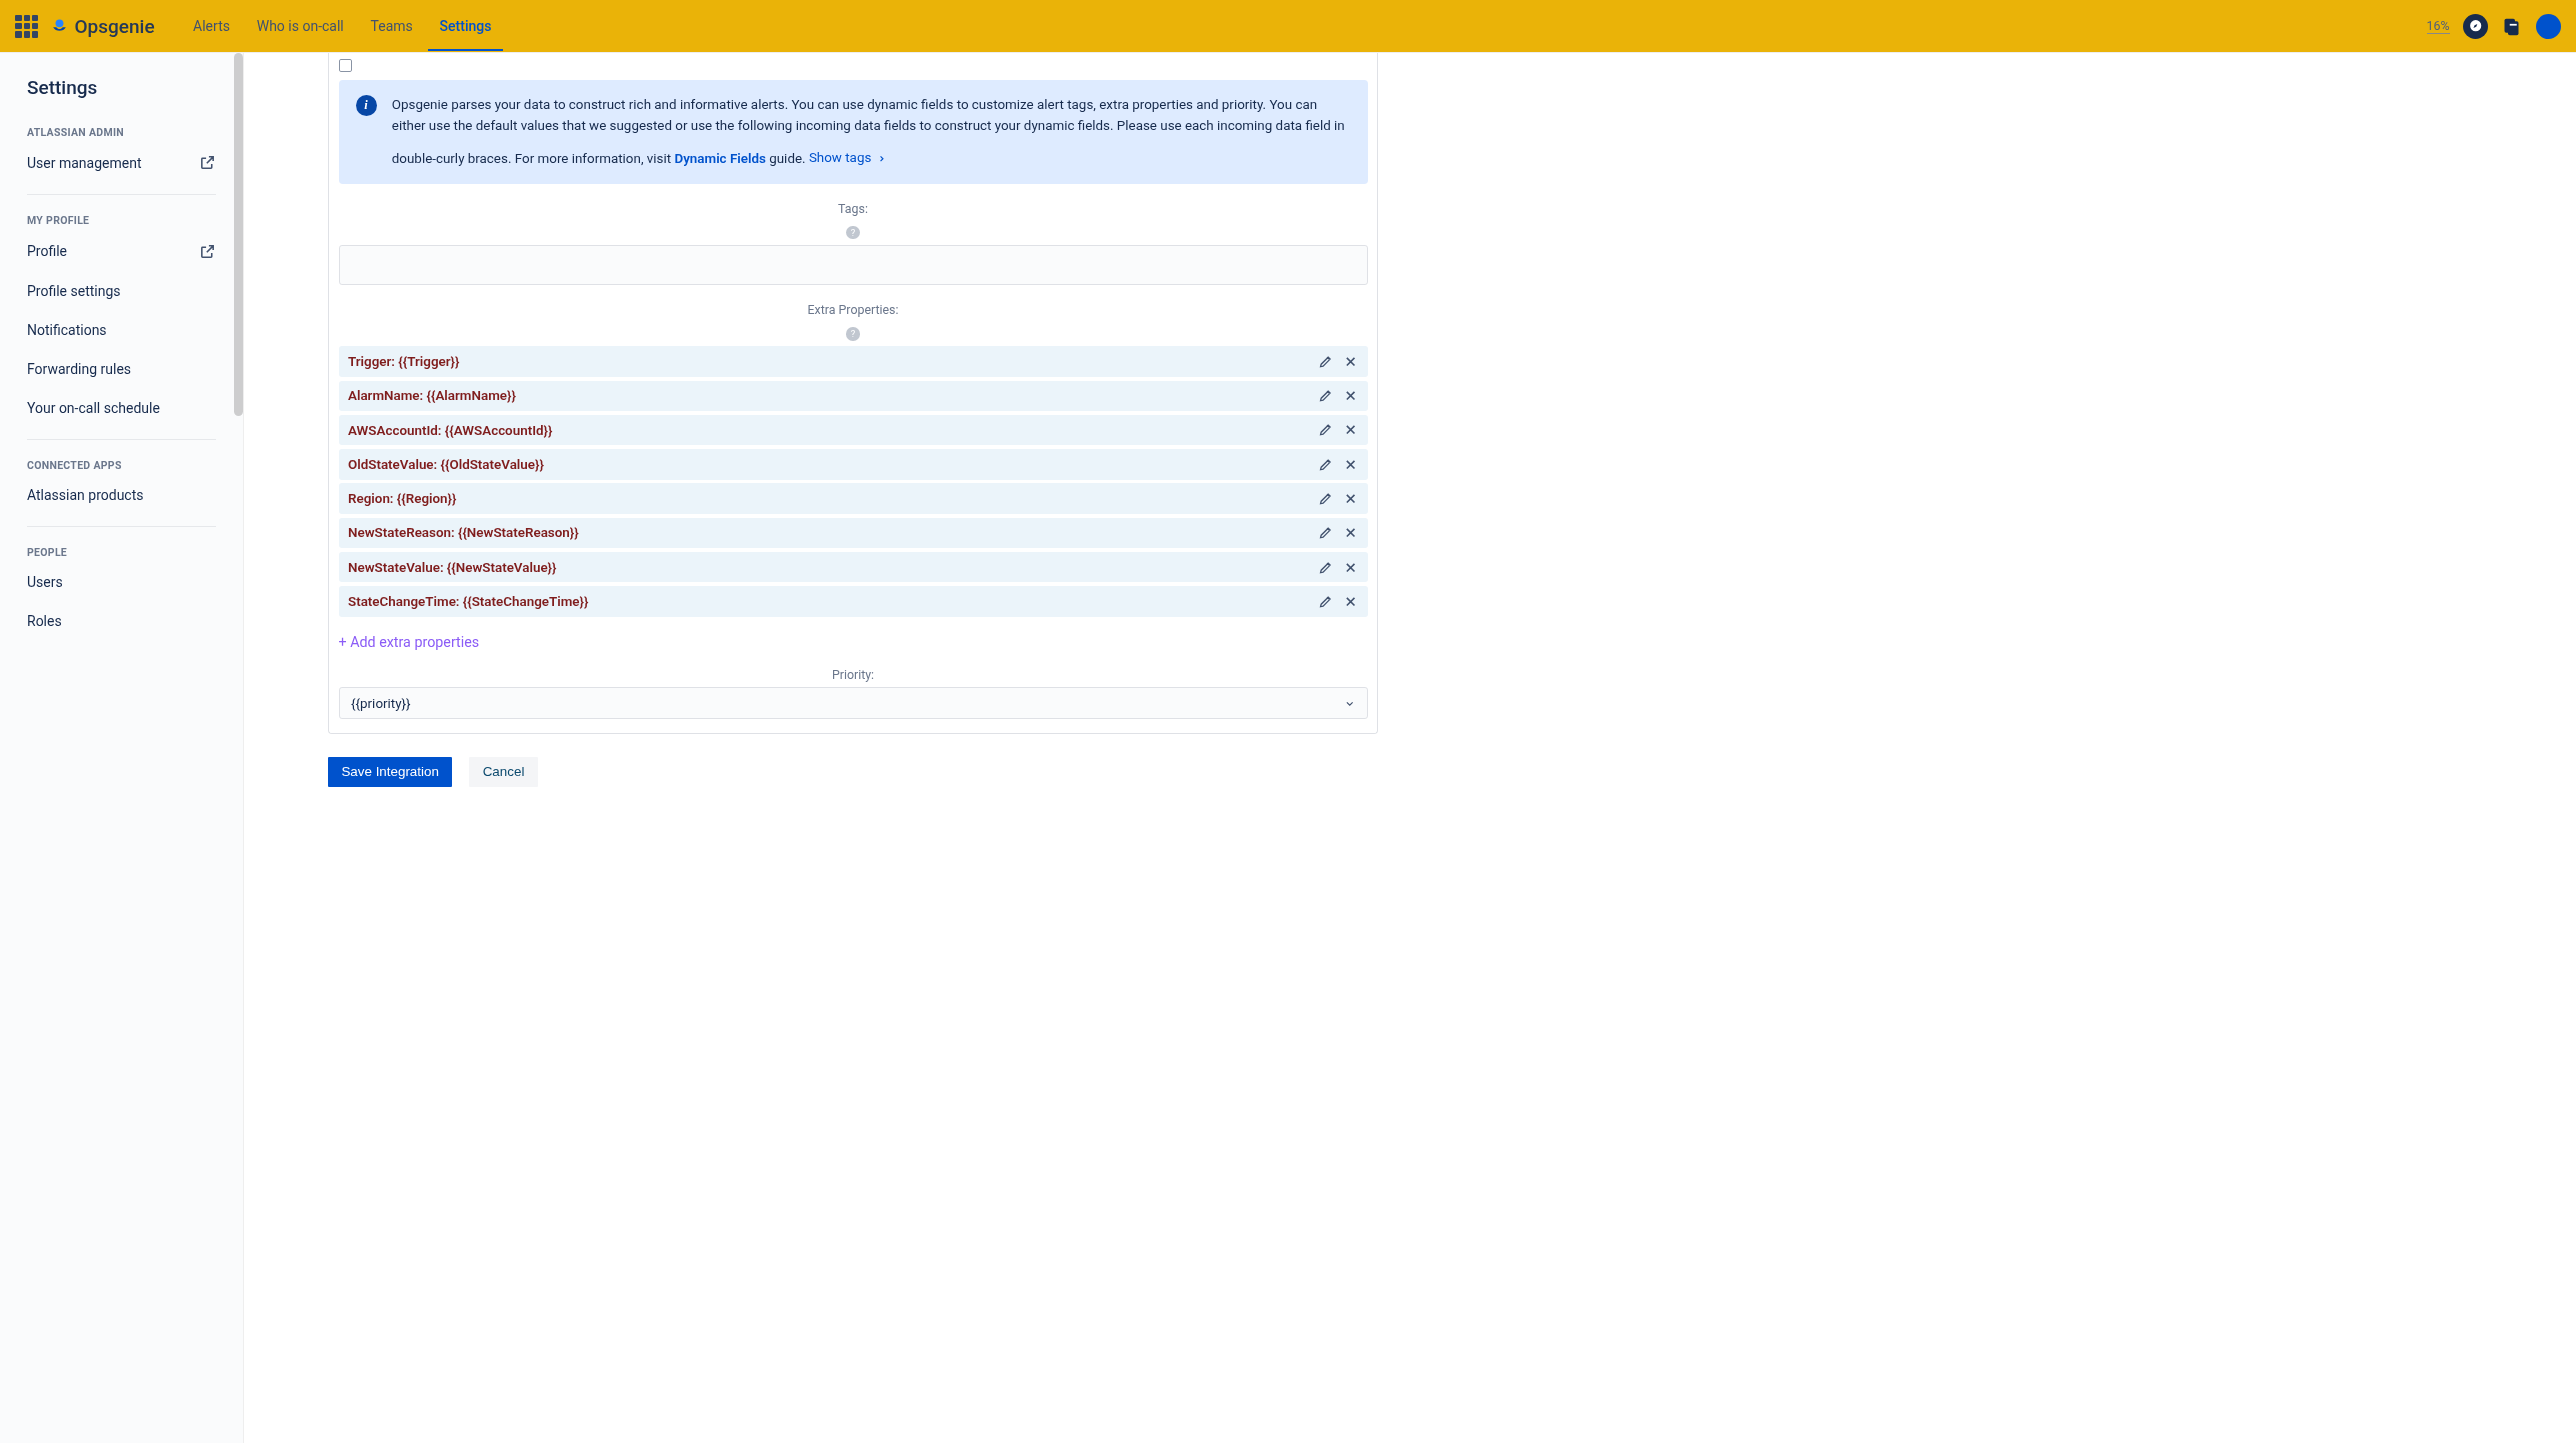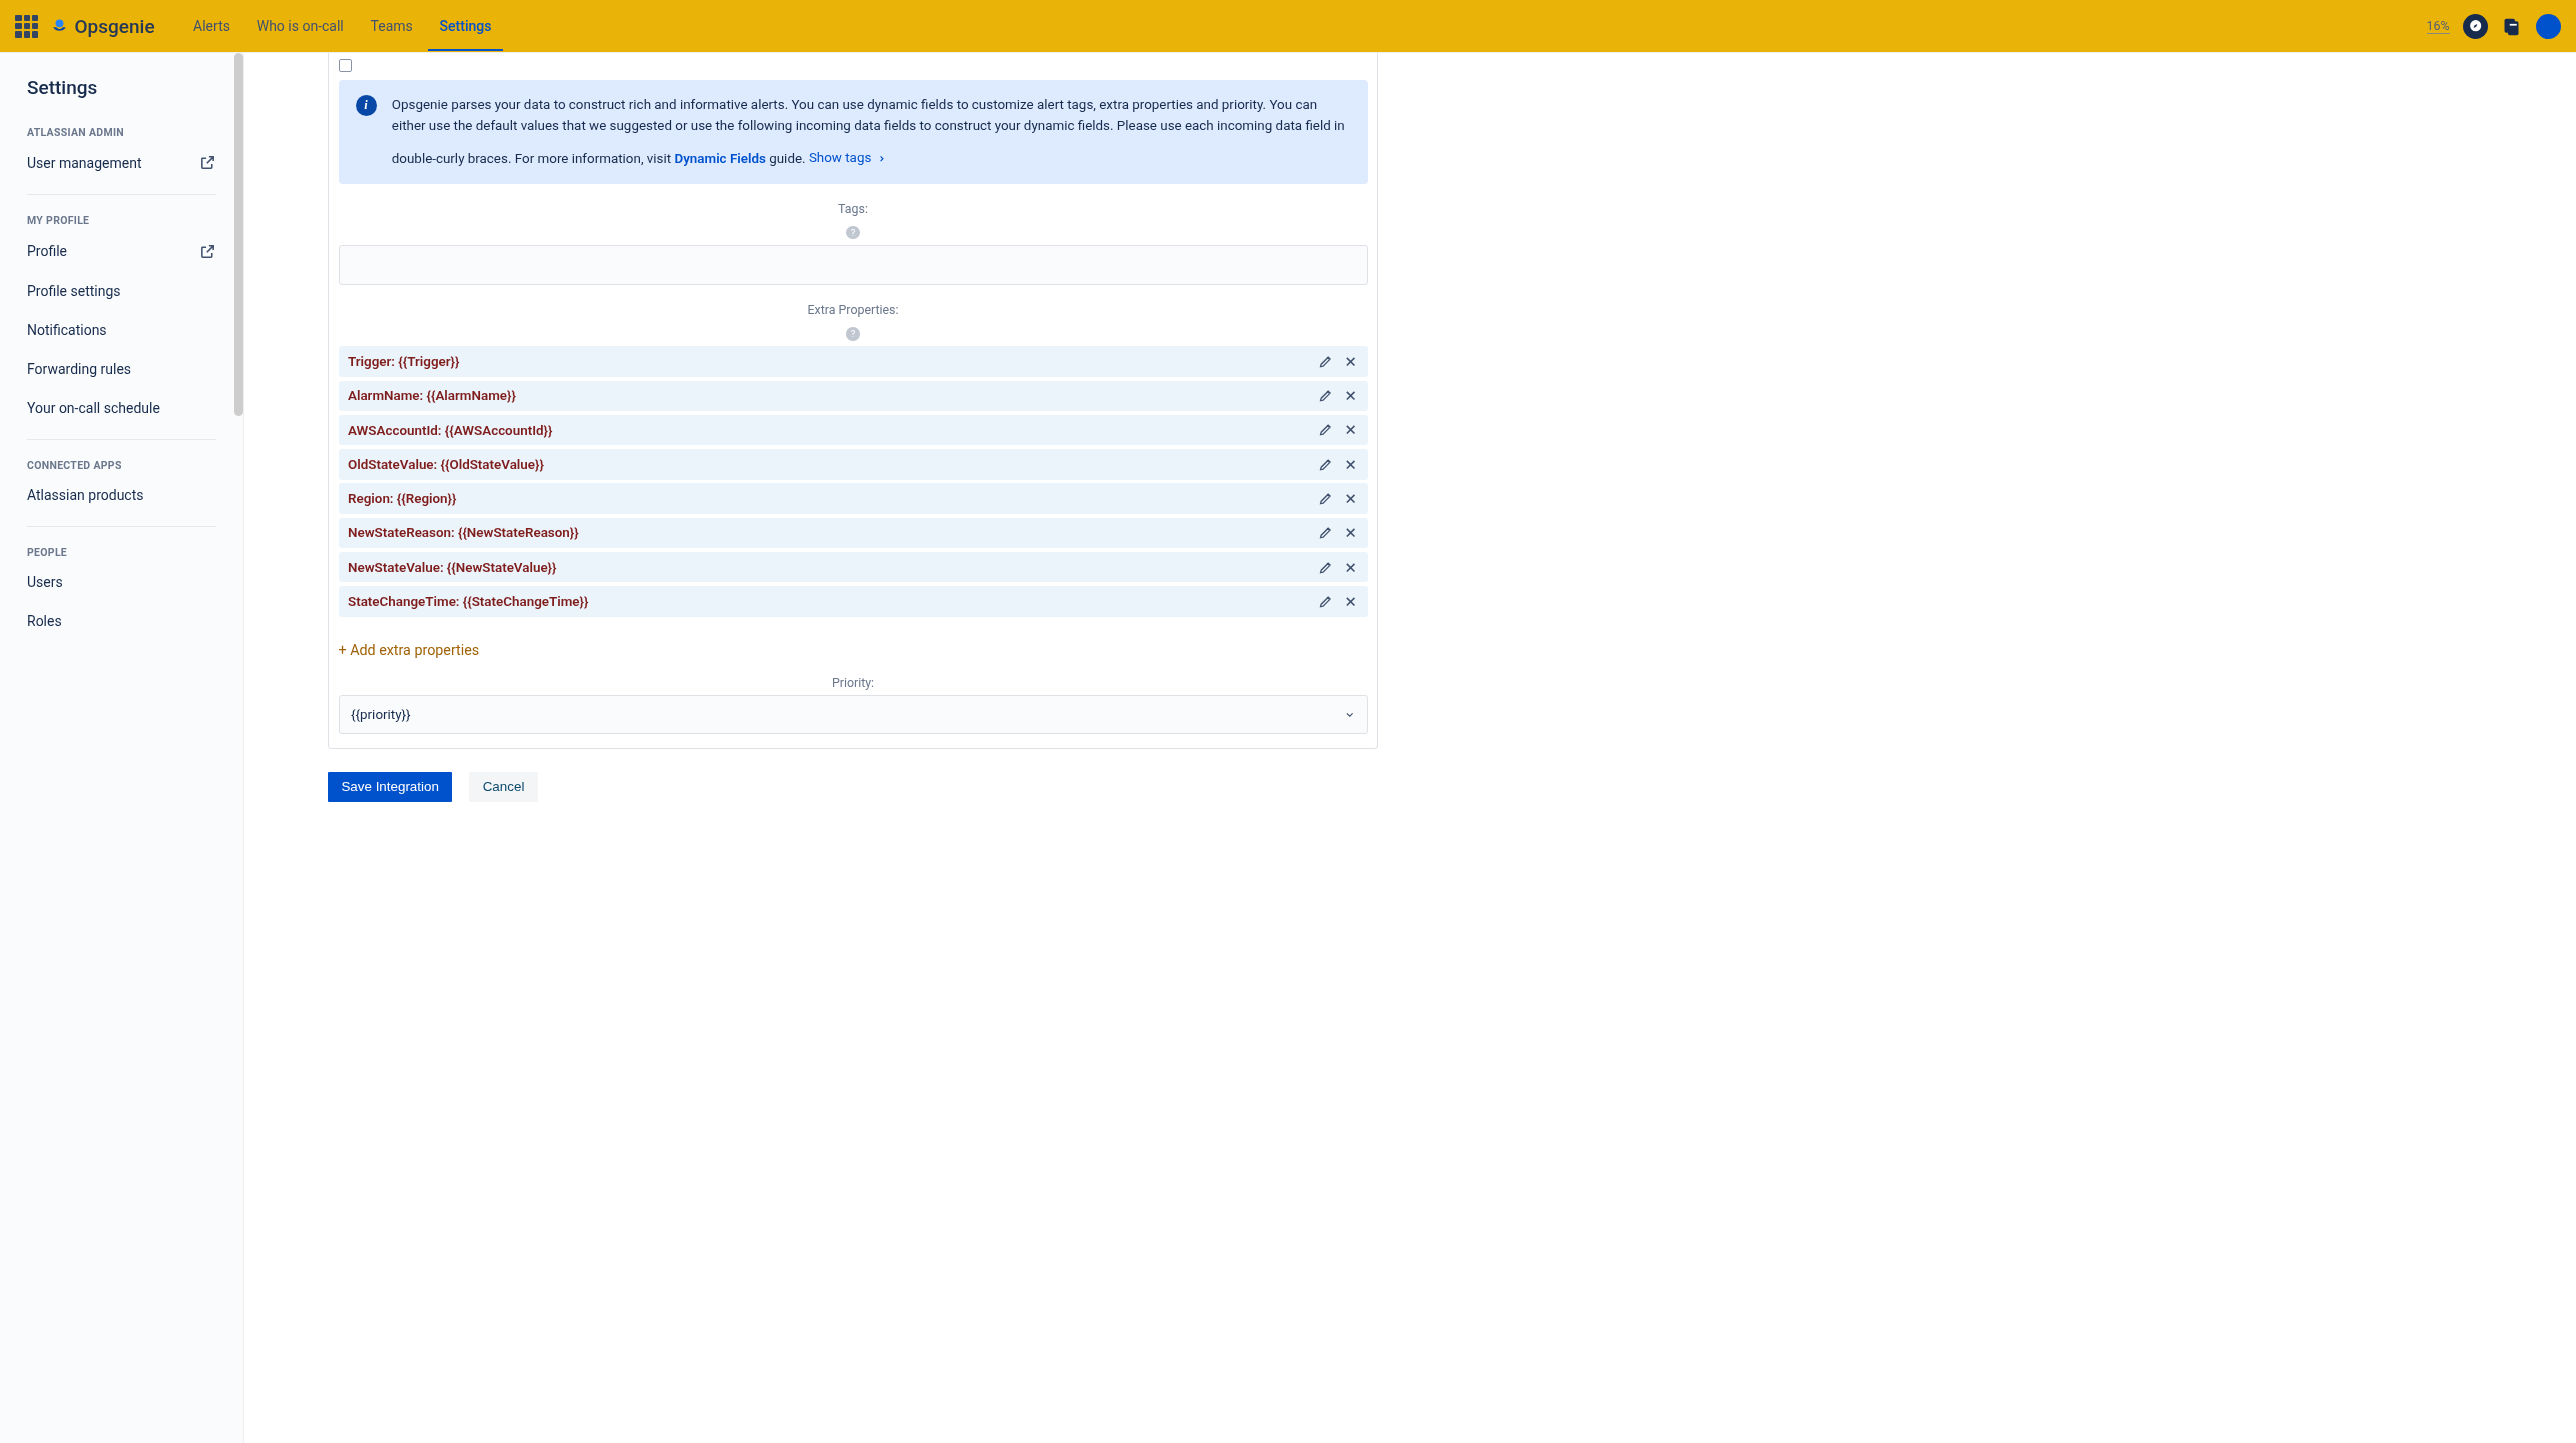"+ Add extra properties" .add-link { color: #a16207 -> #8b5cf6; margin-top: 25px -> 17px }
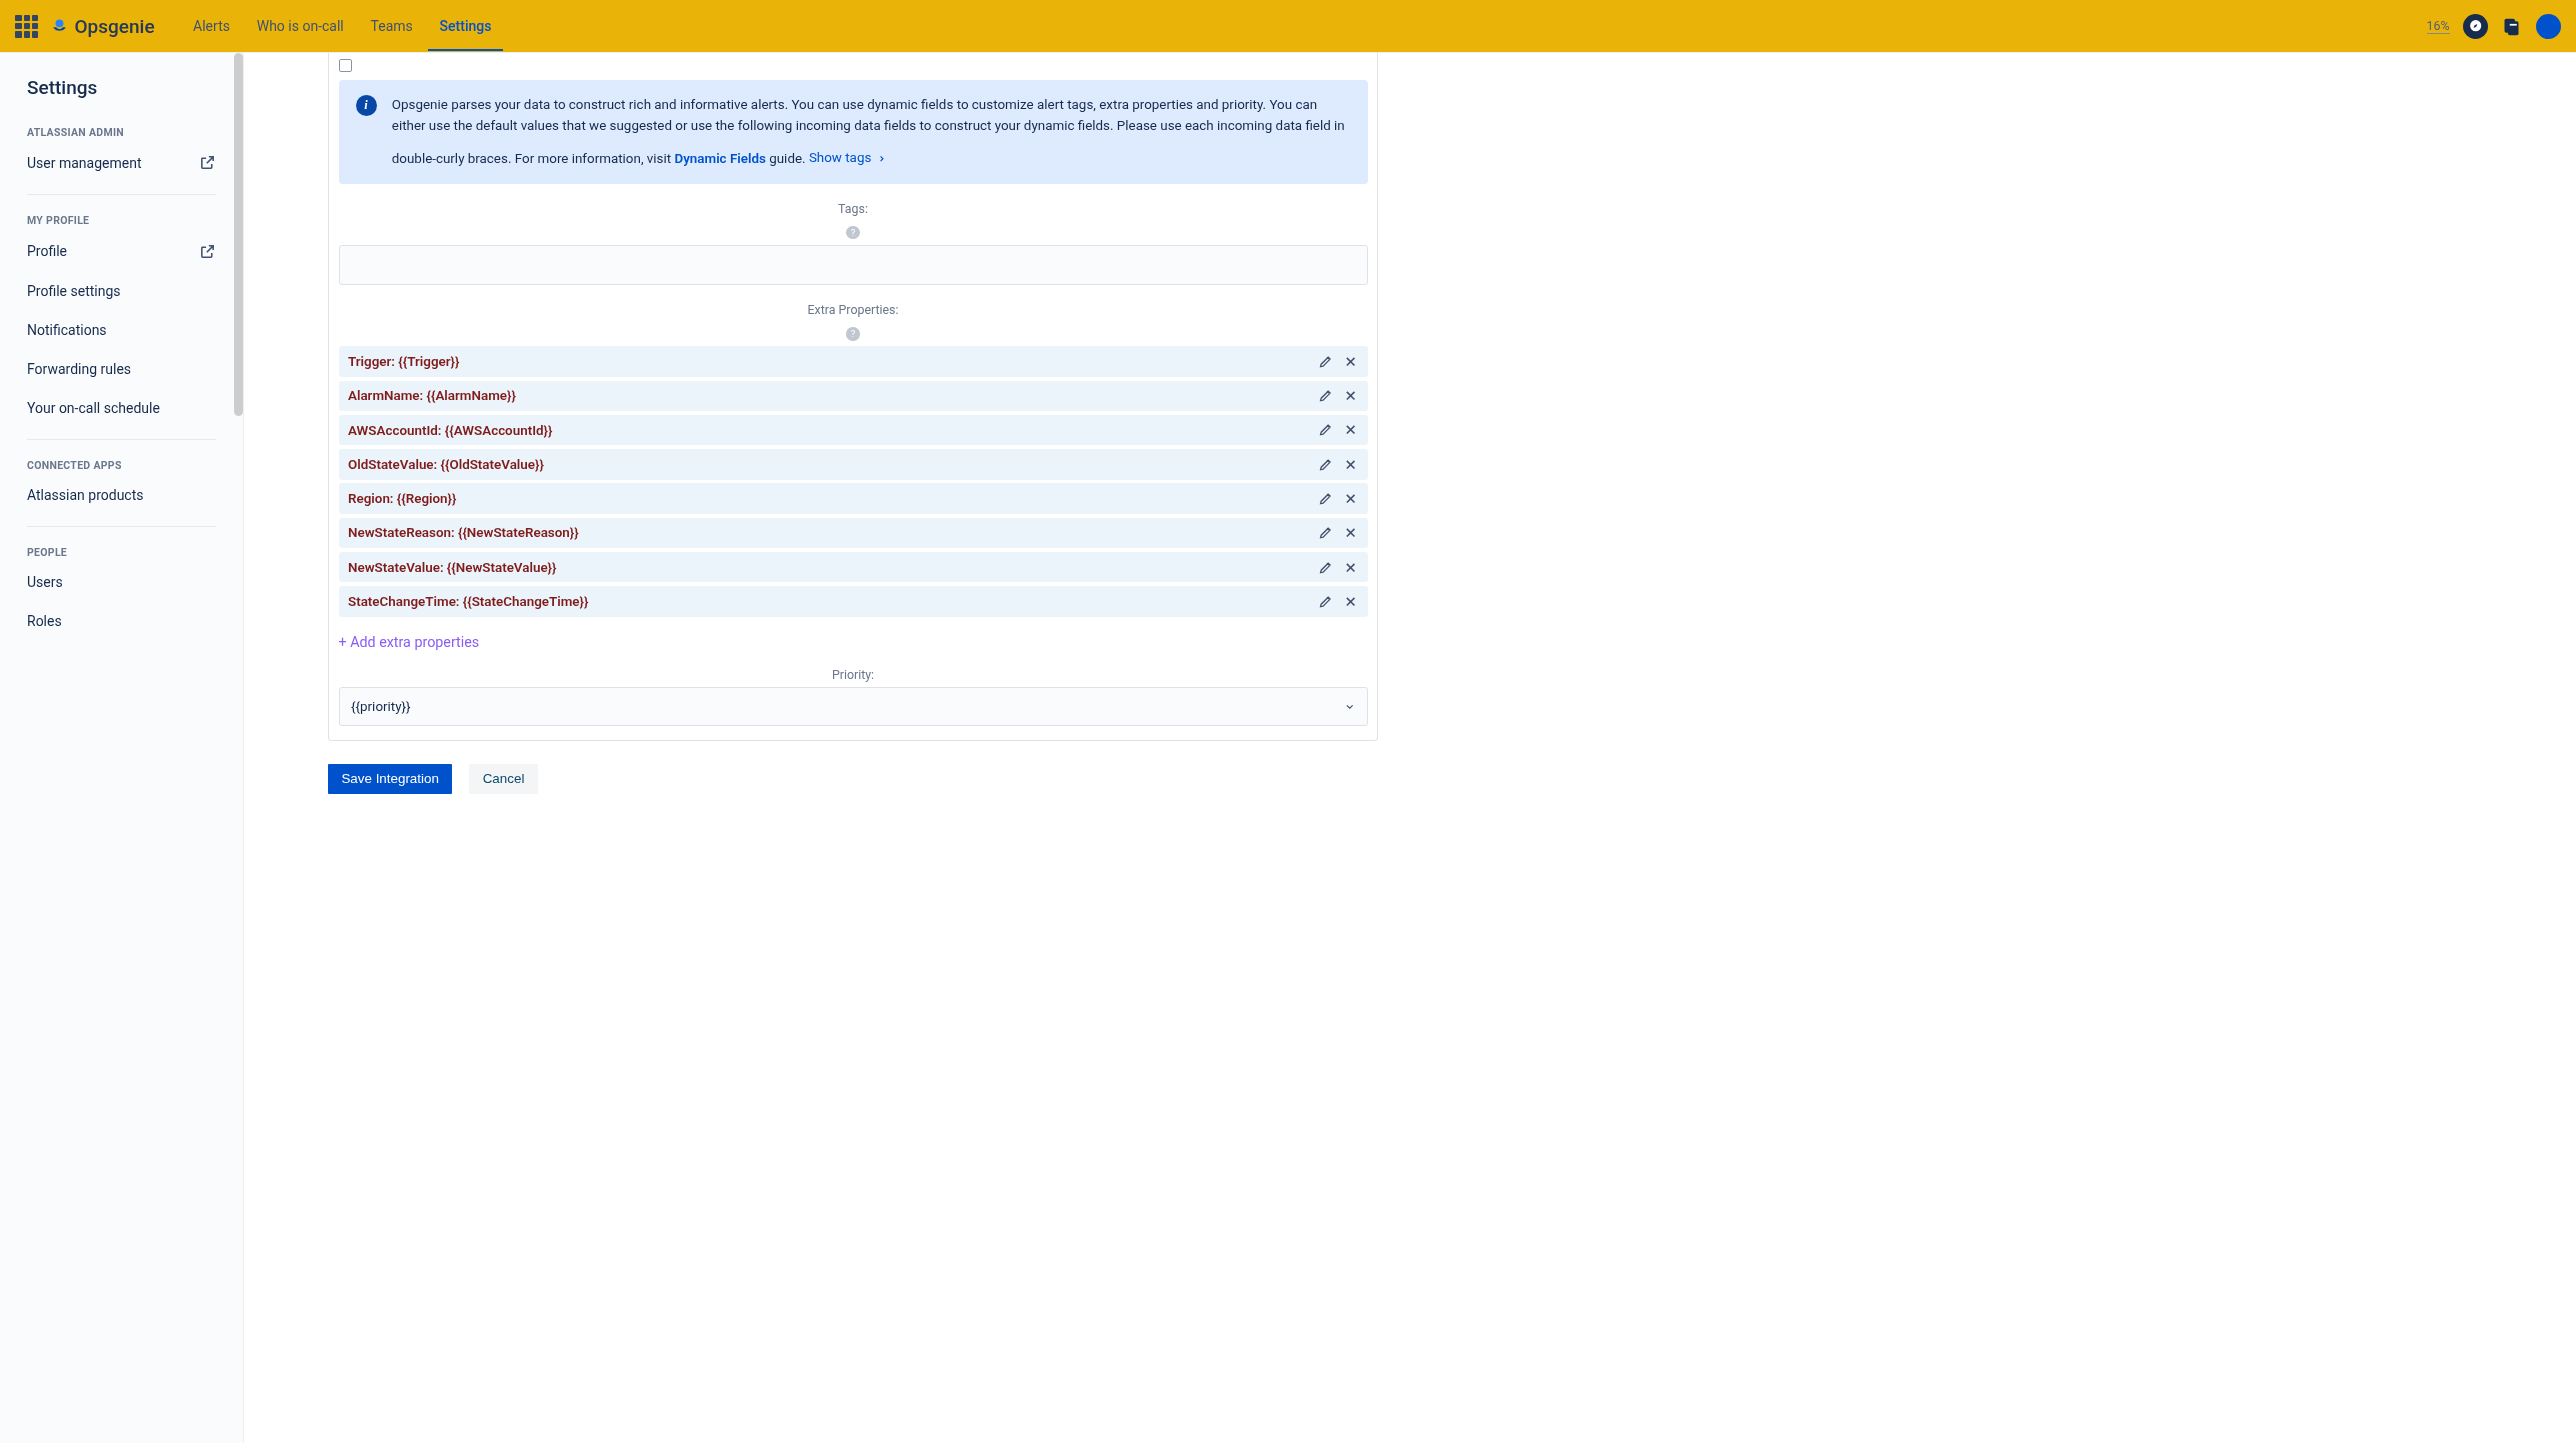"{{priority}}" .priority-select { height: 39px -> 32px }
